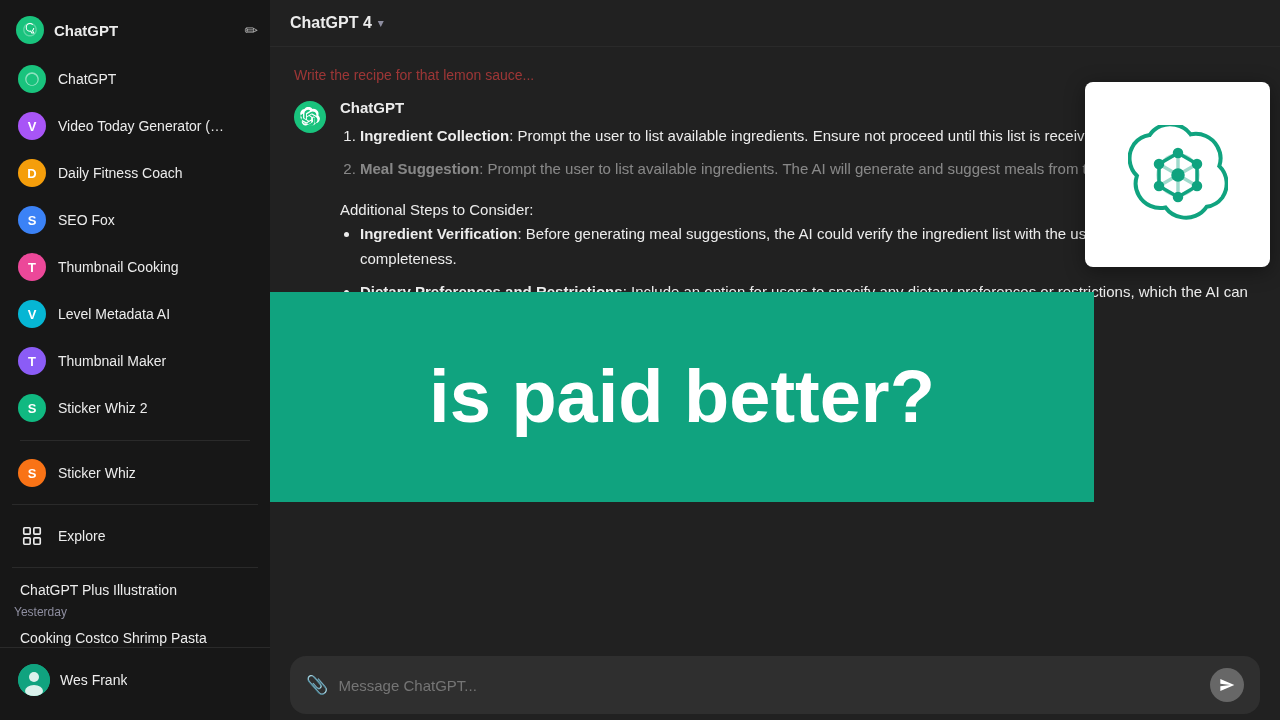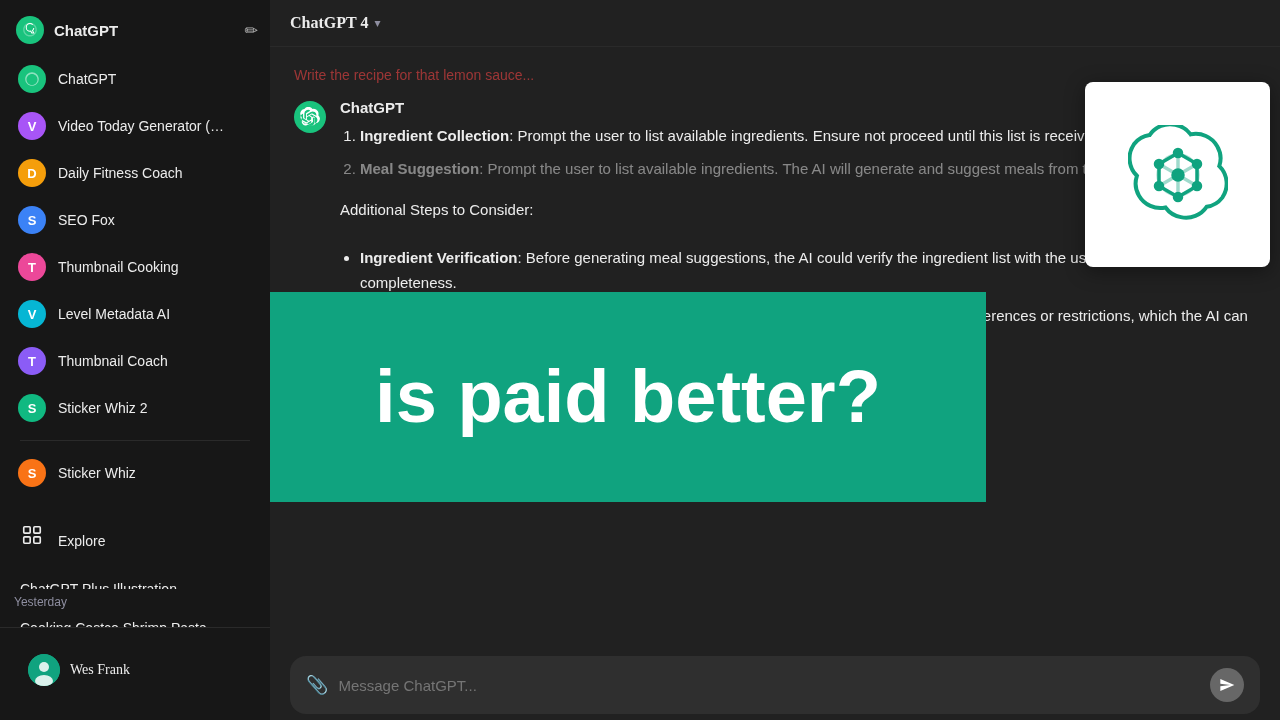"ChatGPT 4" .chat-header { font-family: Liberation Serif, serif -> none }
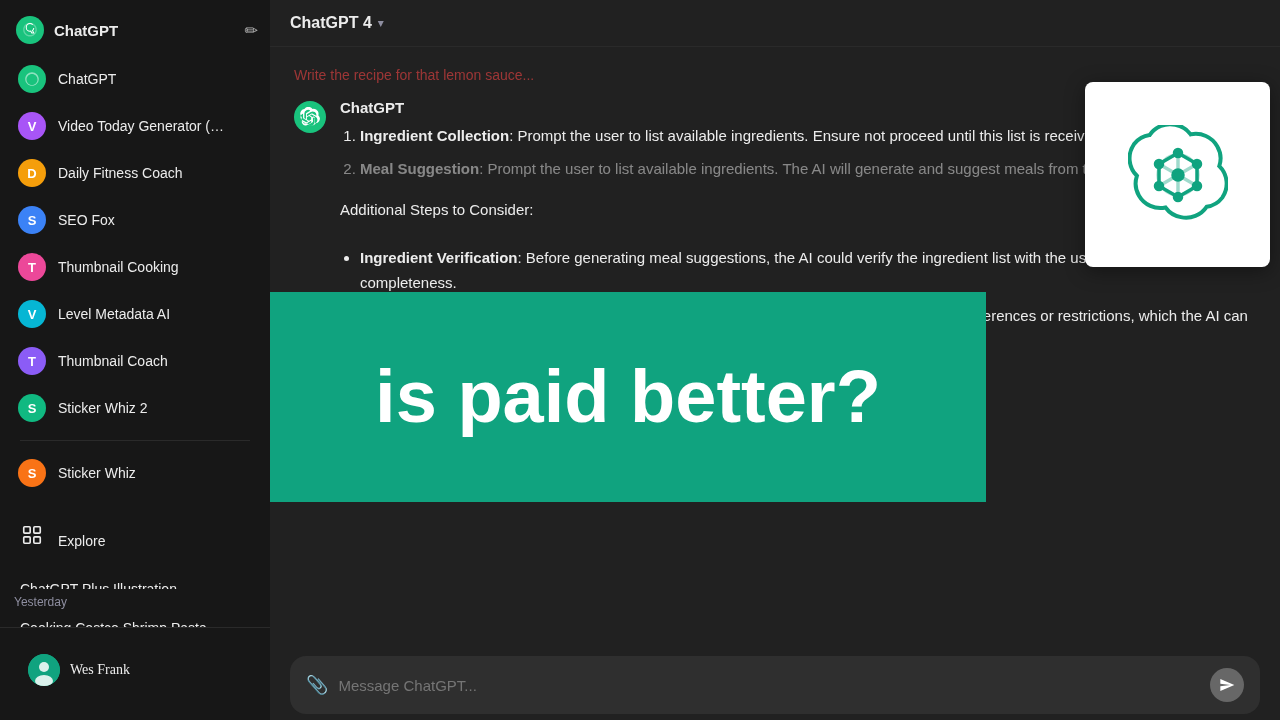"Additional Steps to Consider:" p { margin-bottom: 24px -> 0 }
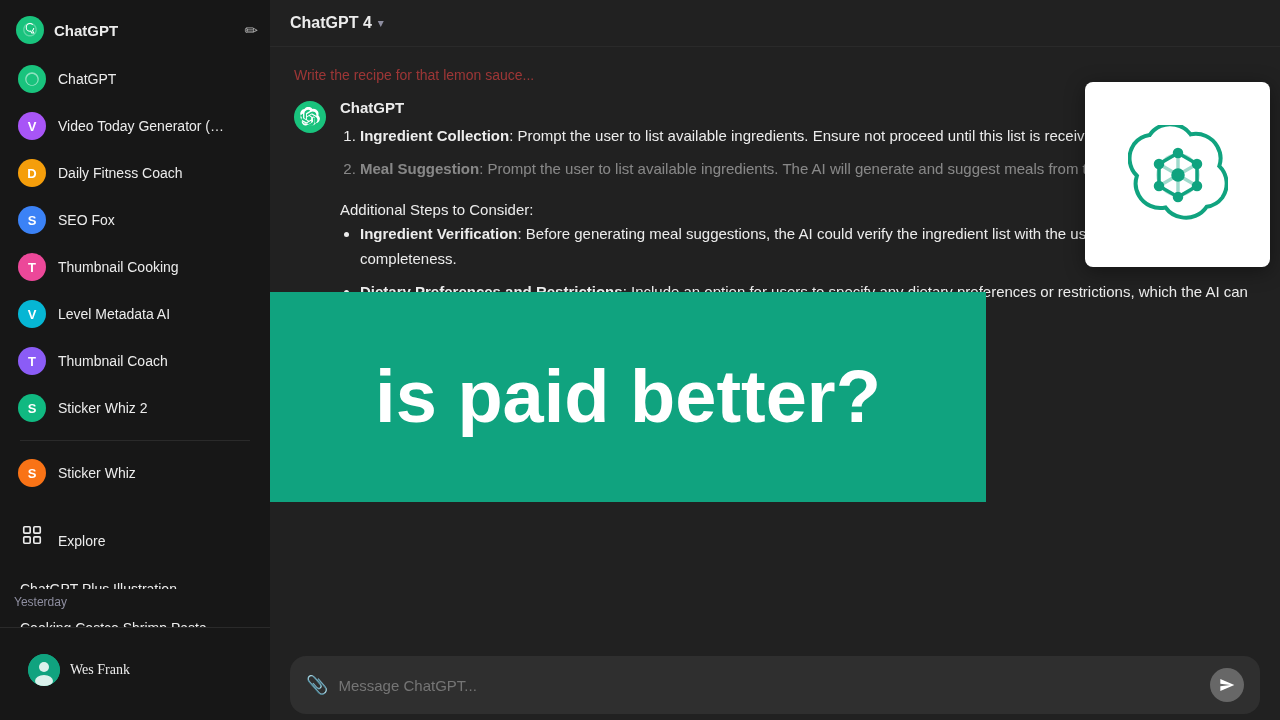"Thumbnail Coach" span.nav-item-label { text: Coach -> Maker }
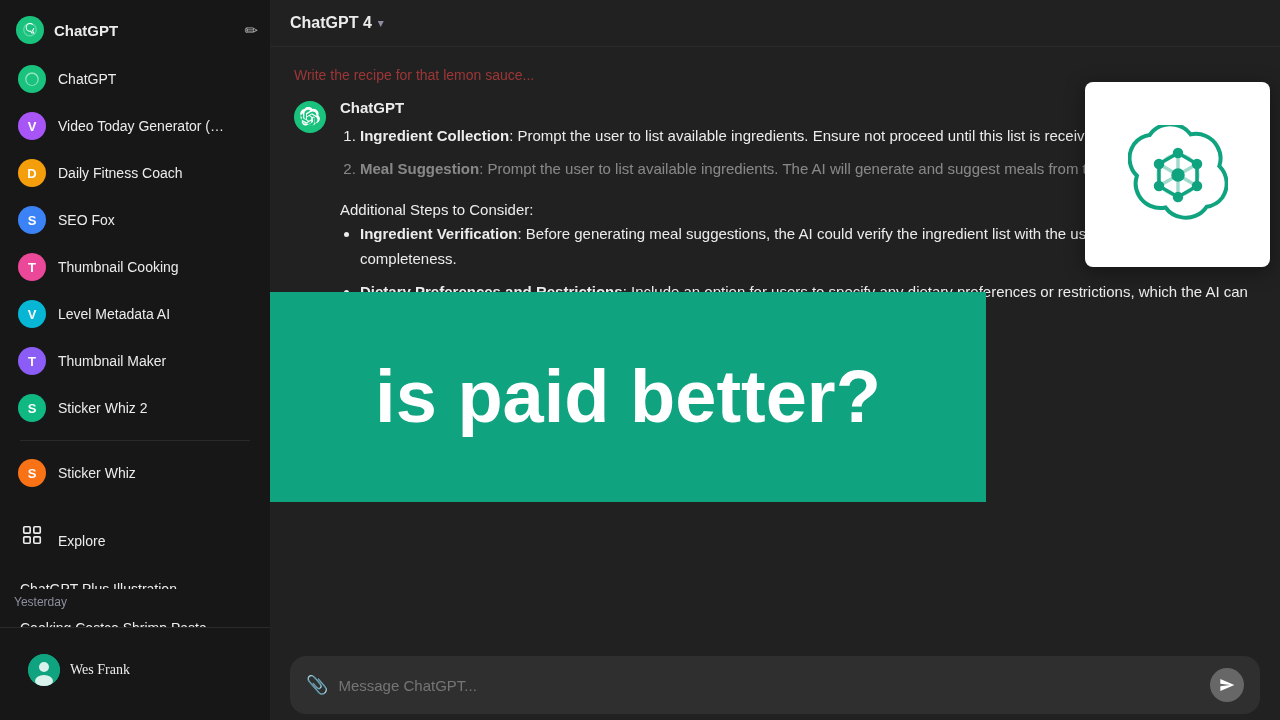"is paid better?" .overlay-banner { width: 716px -> 824px }
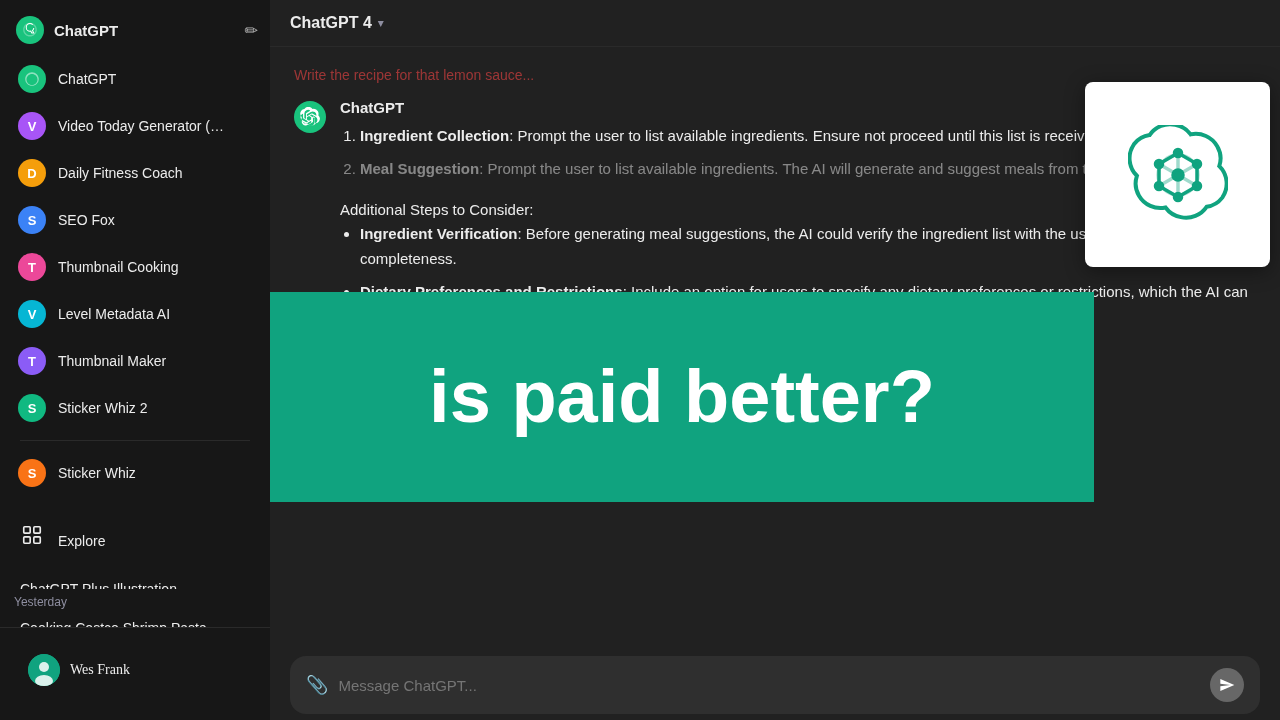"Explore" div.nav-item { align-items: flex-end -> none }
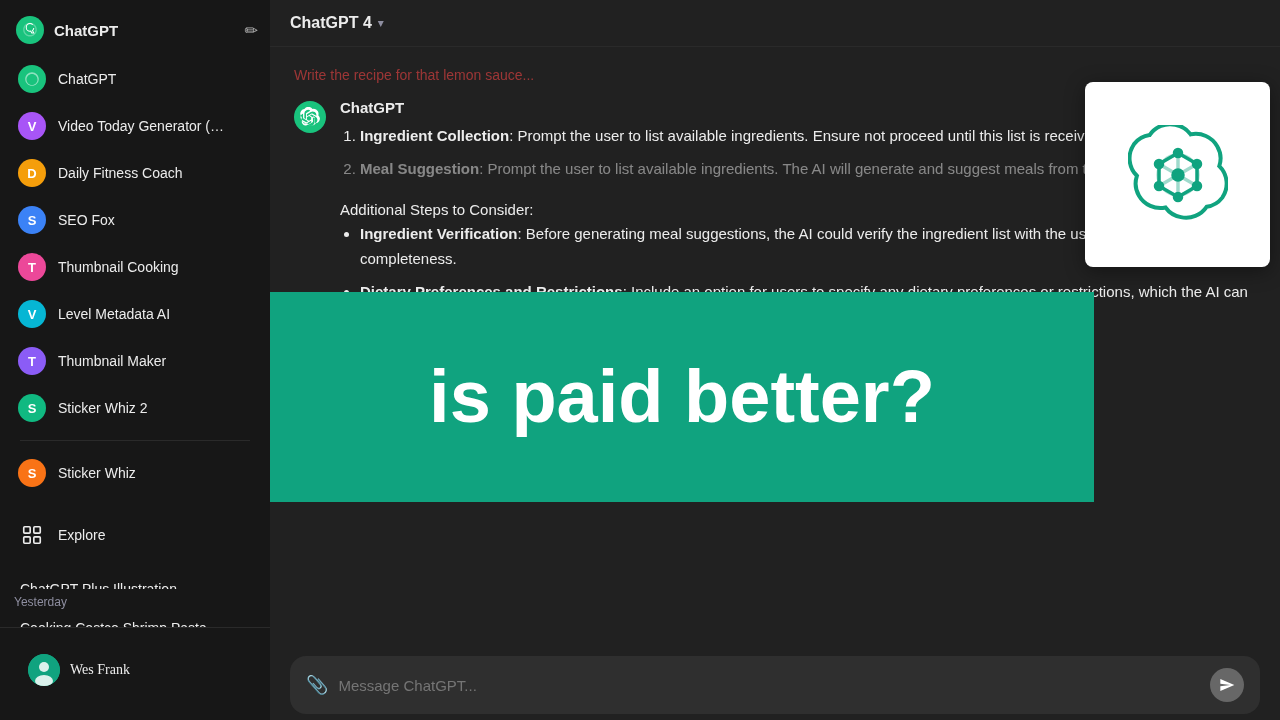"Wes Frank" .sidebar-bottom { font-family: Liberation Serif, serif -> none; padding: 18px -> 8px }
